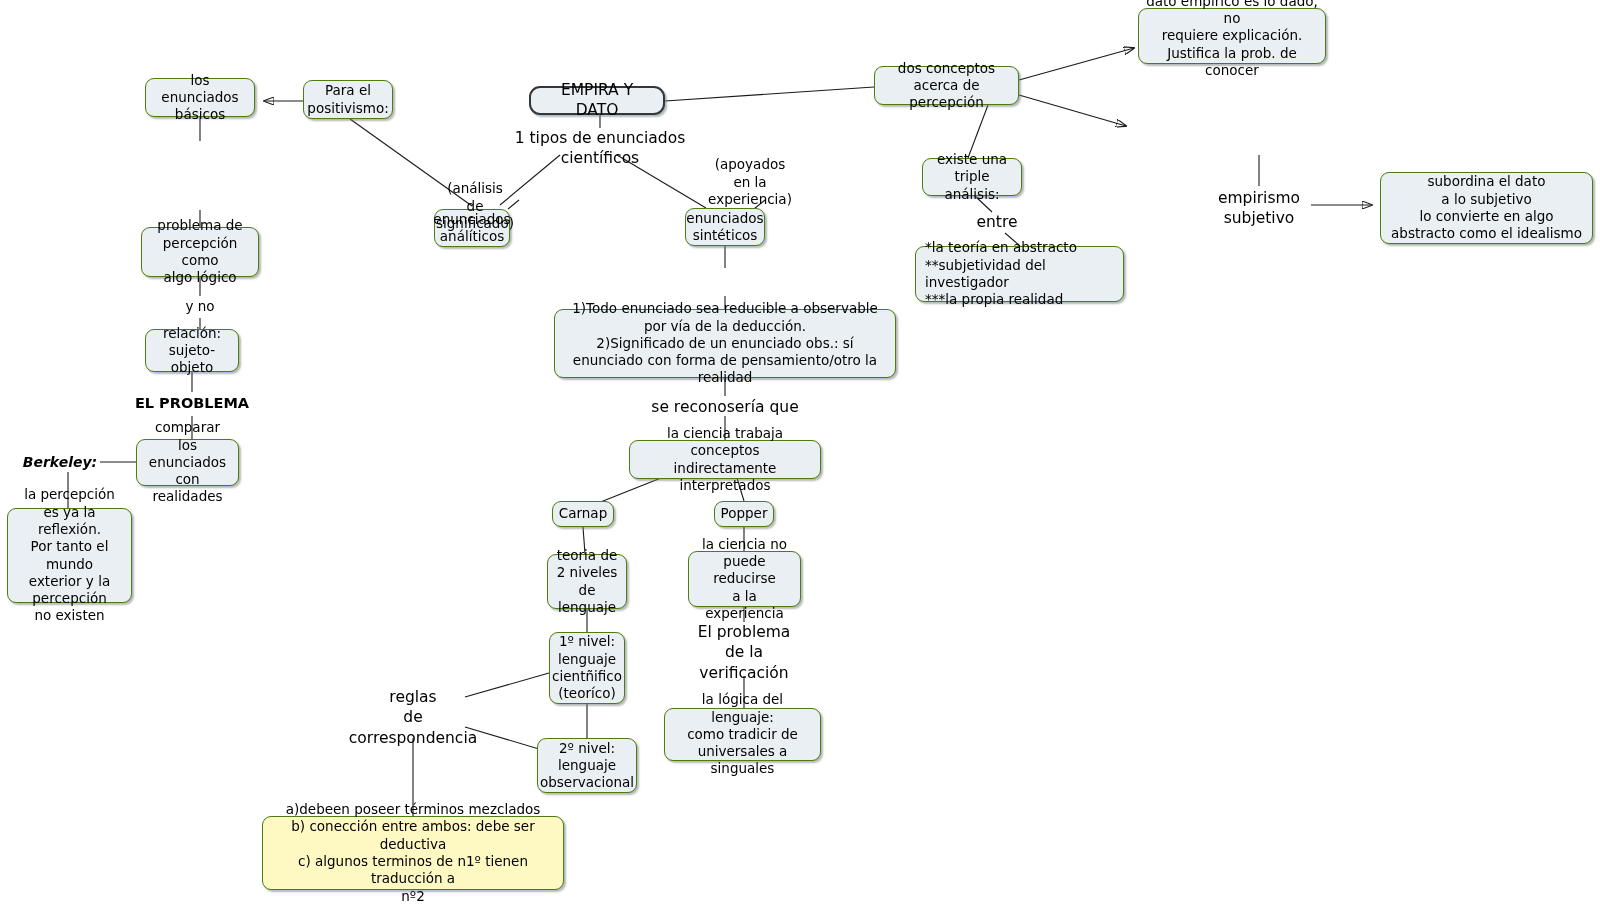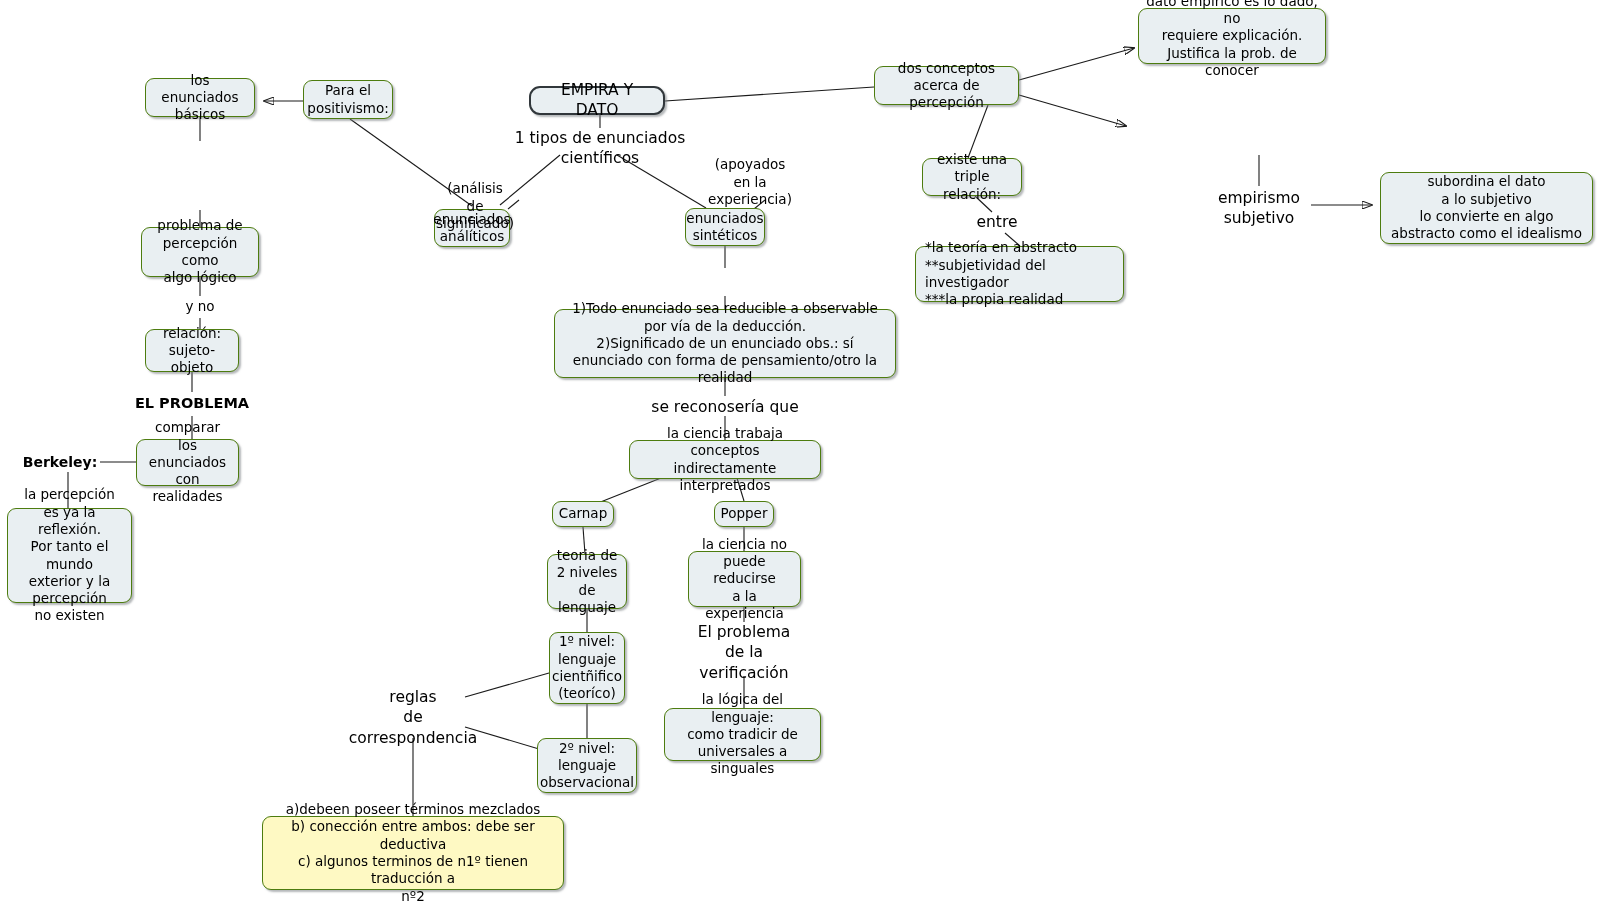"existe una" div.node { text: relación -> análisis }
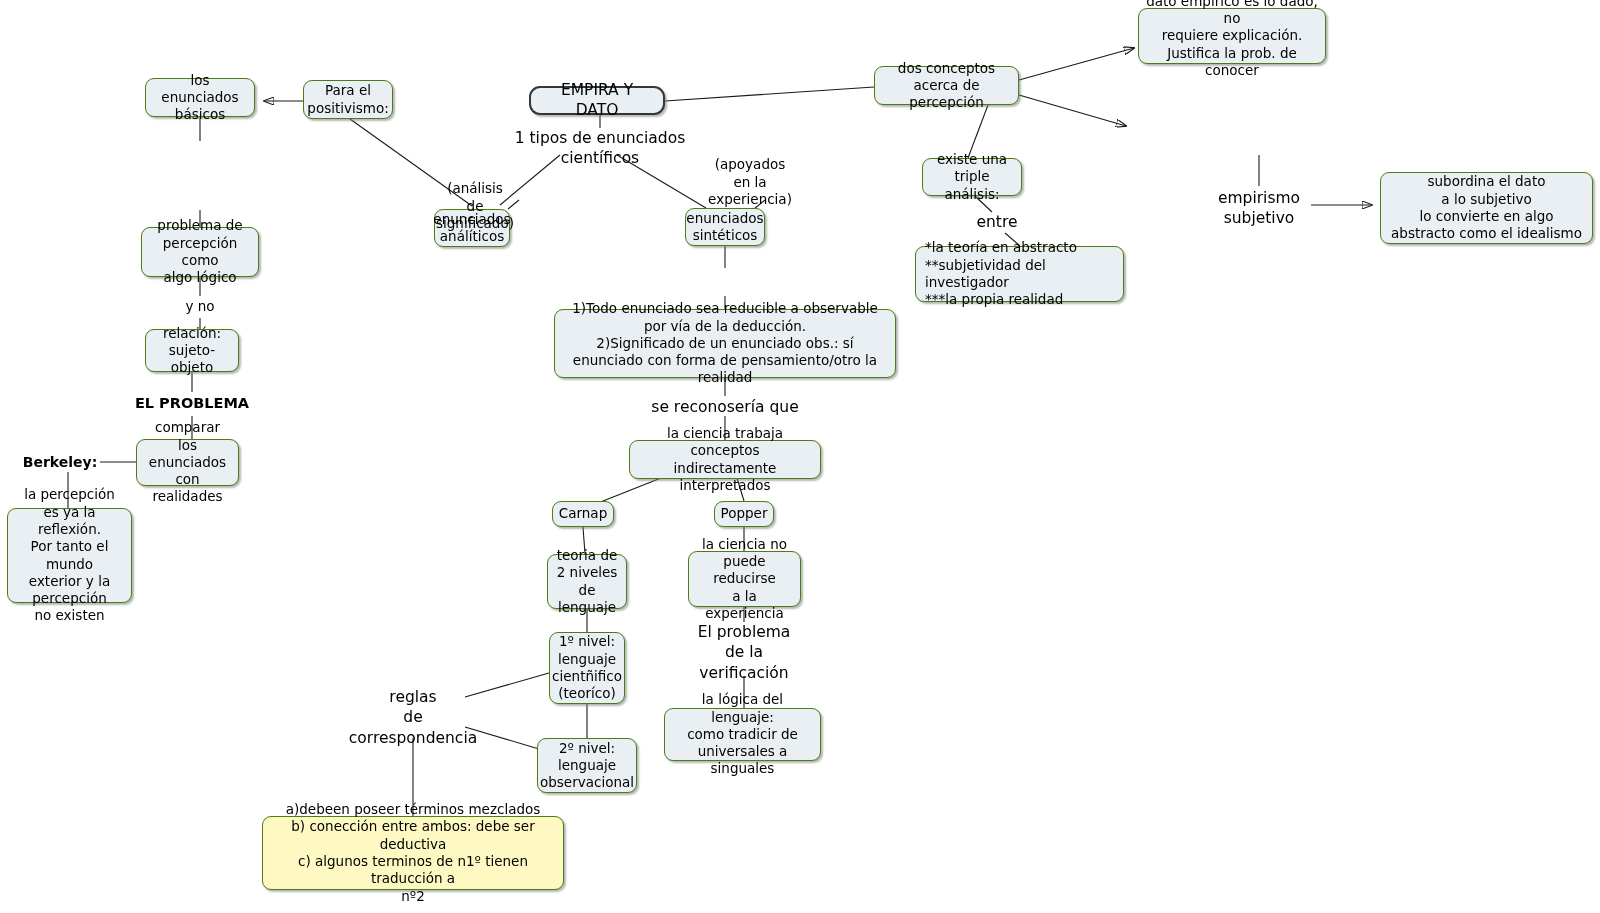"Berkeley:" .label.bolditalic { font-style: none -> italic }
